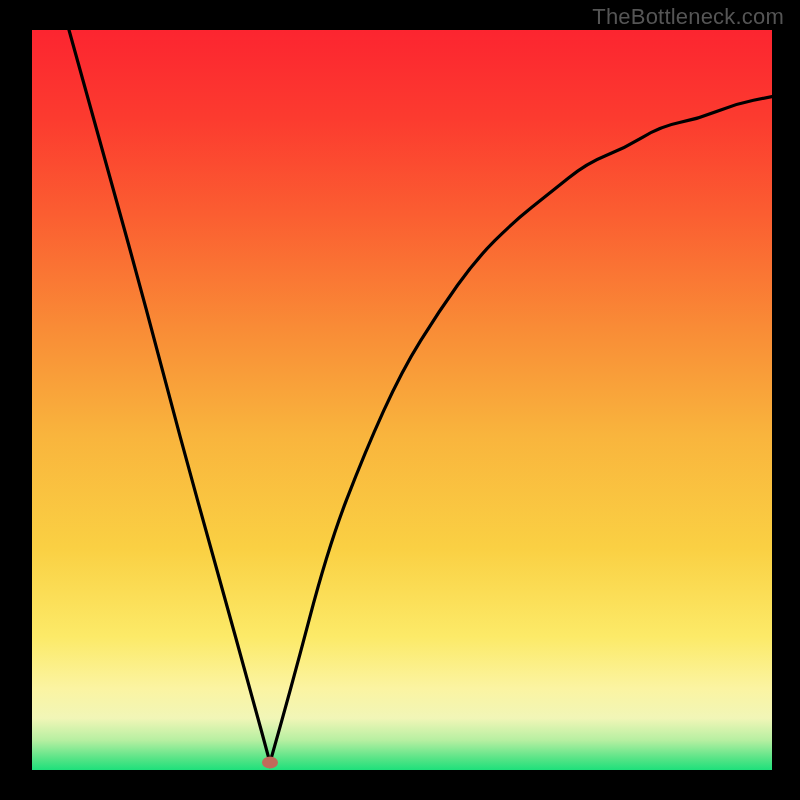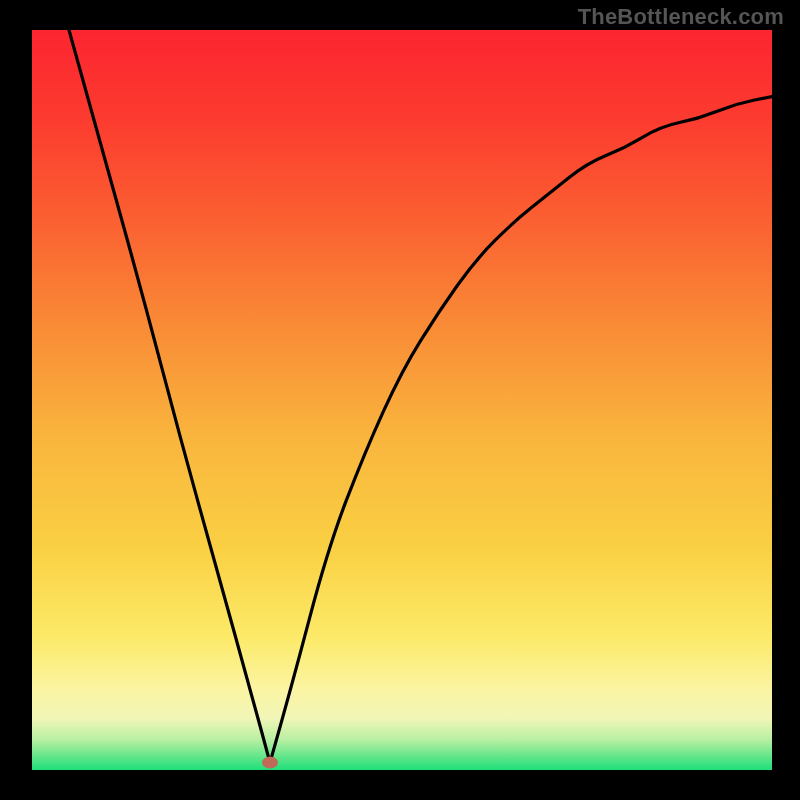"TheBottleneck.com" .watermark { font-weight: 700 -> 400 }
